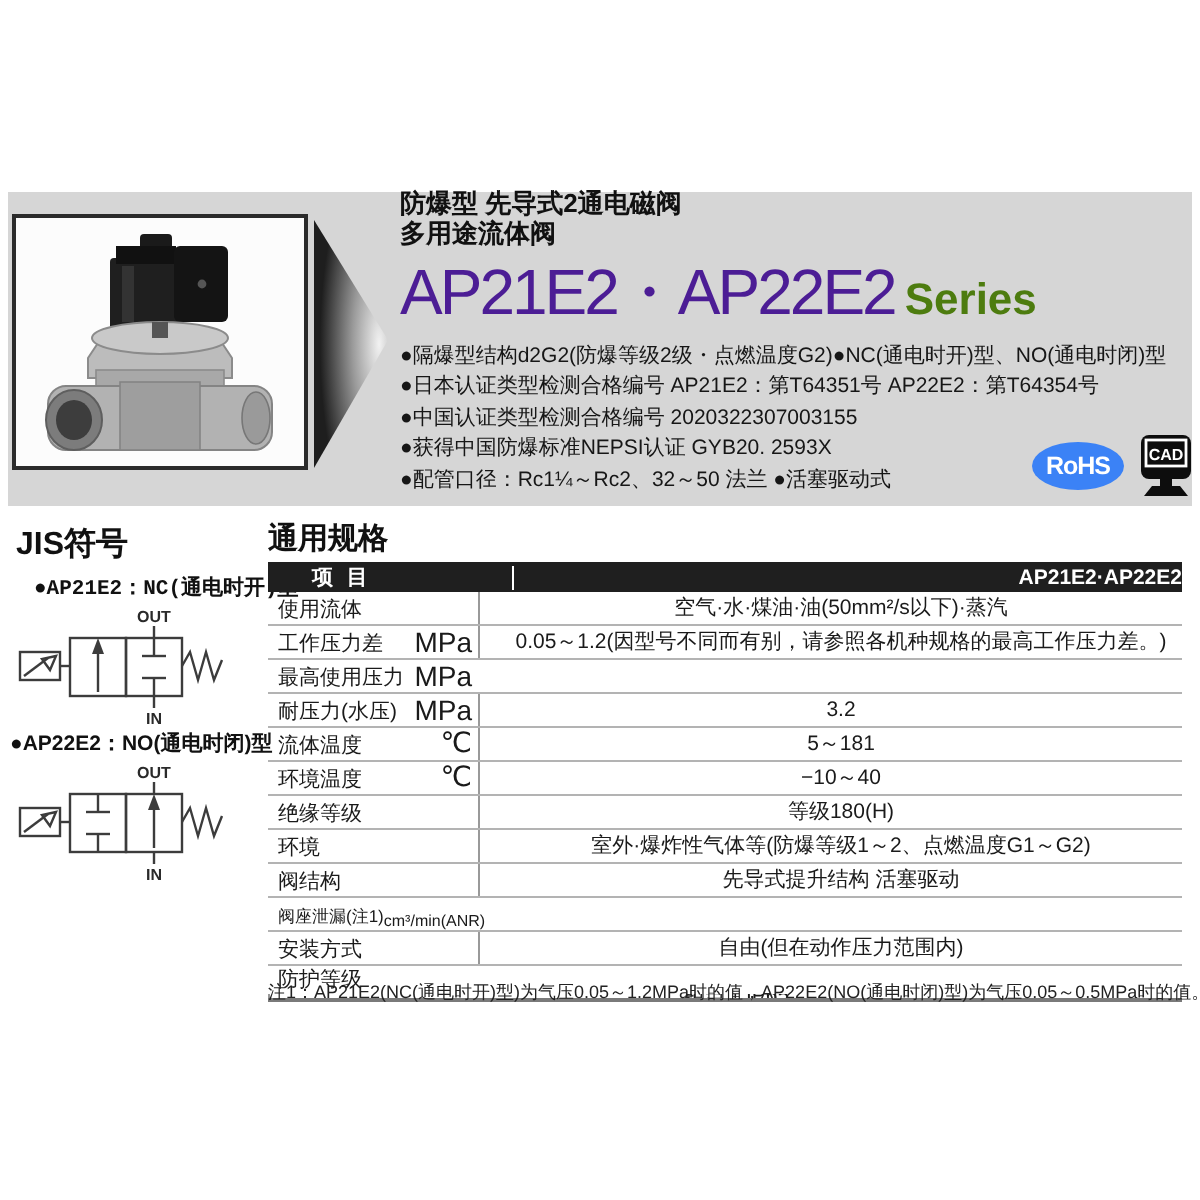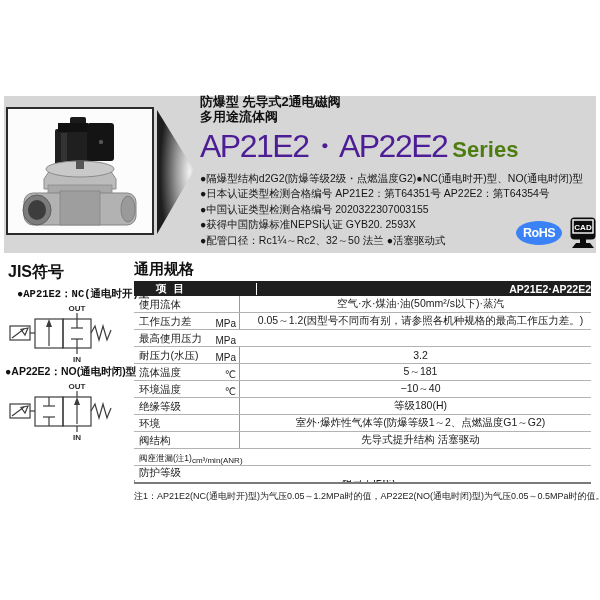"MPa" .unit { font-size: 10px -> 14px }
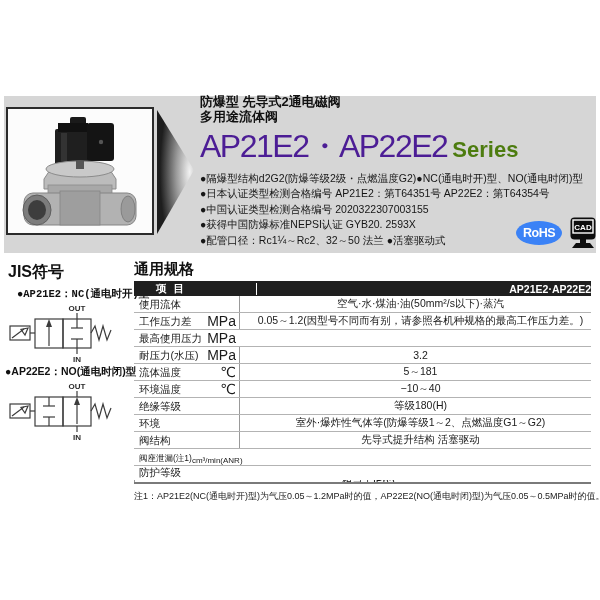"安装方式" div.tr { html: none -> <div> <div> <span>安装方式</span> <span></span> </div> <div>自由(但在动作压力范围内)</div> </div> }
